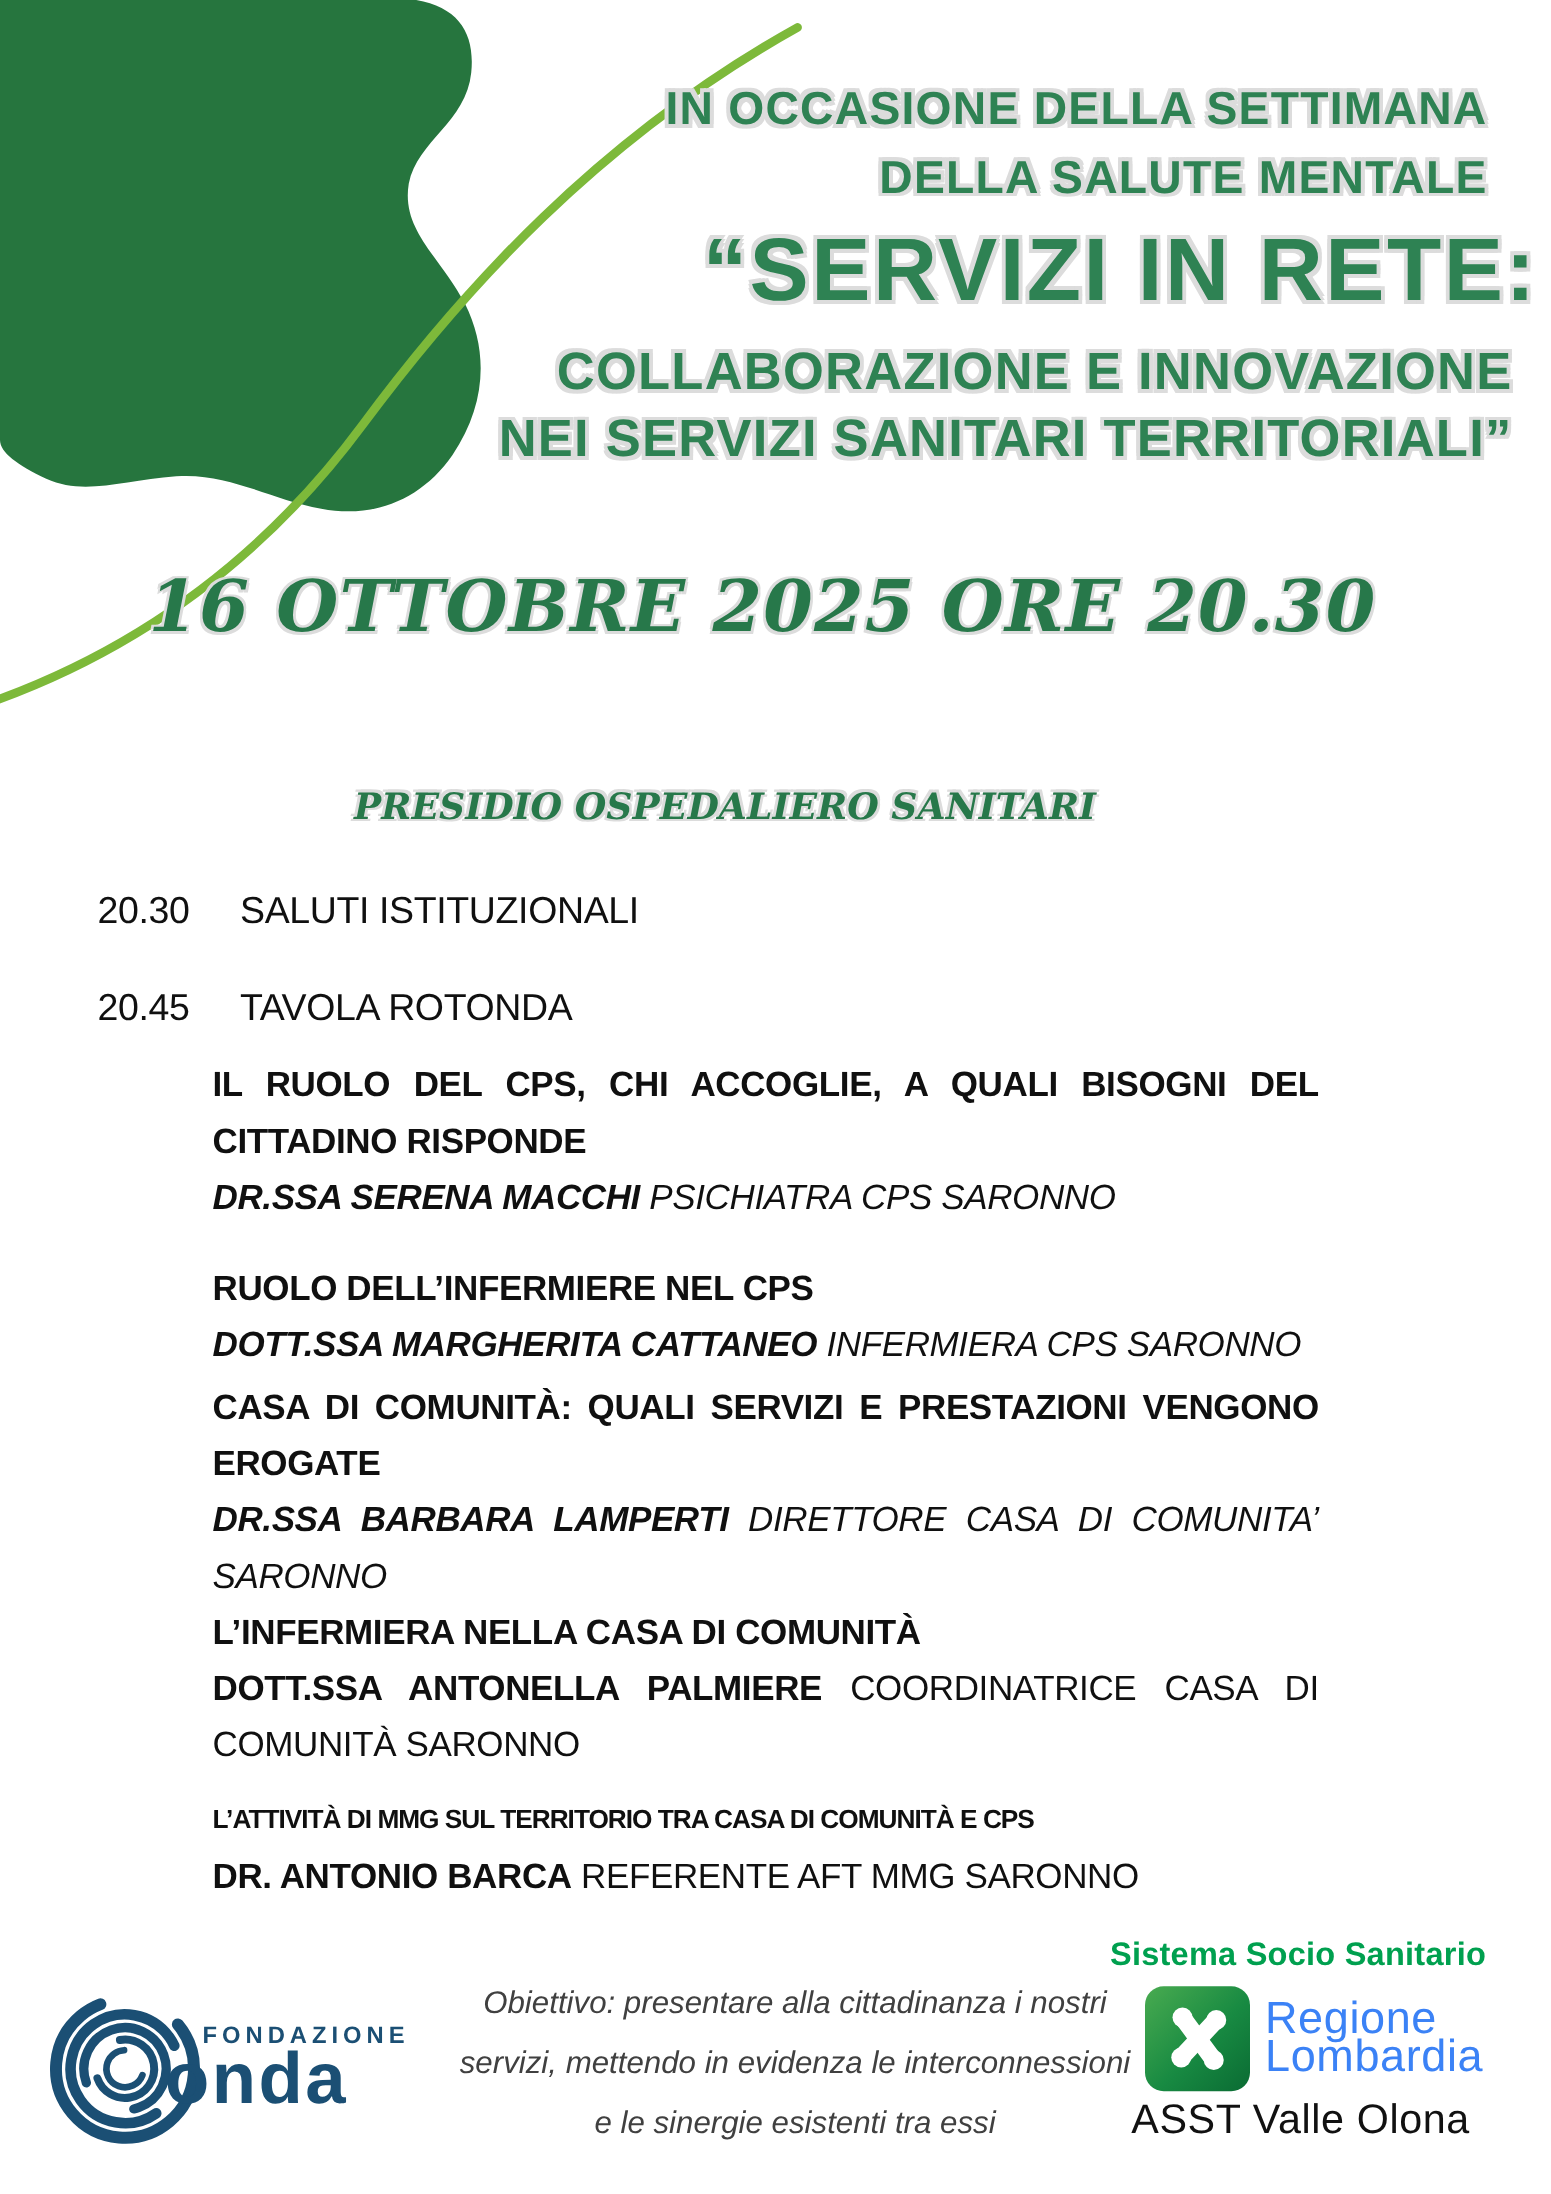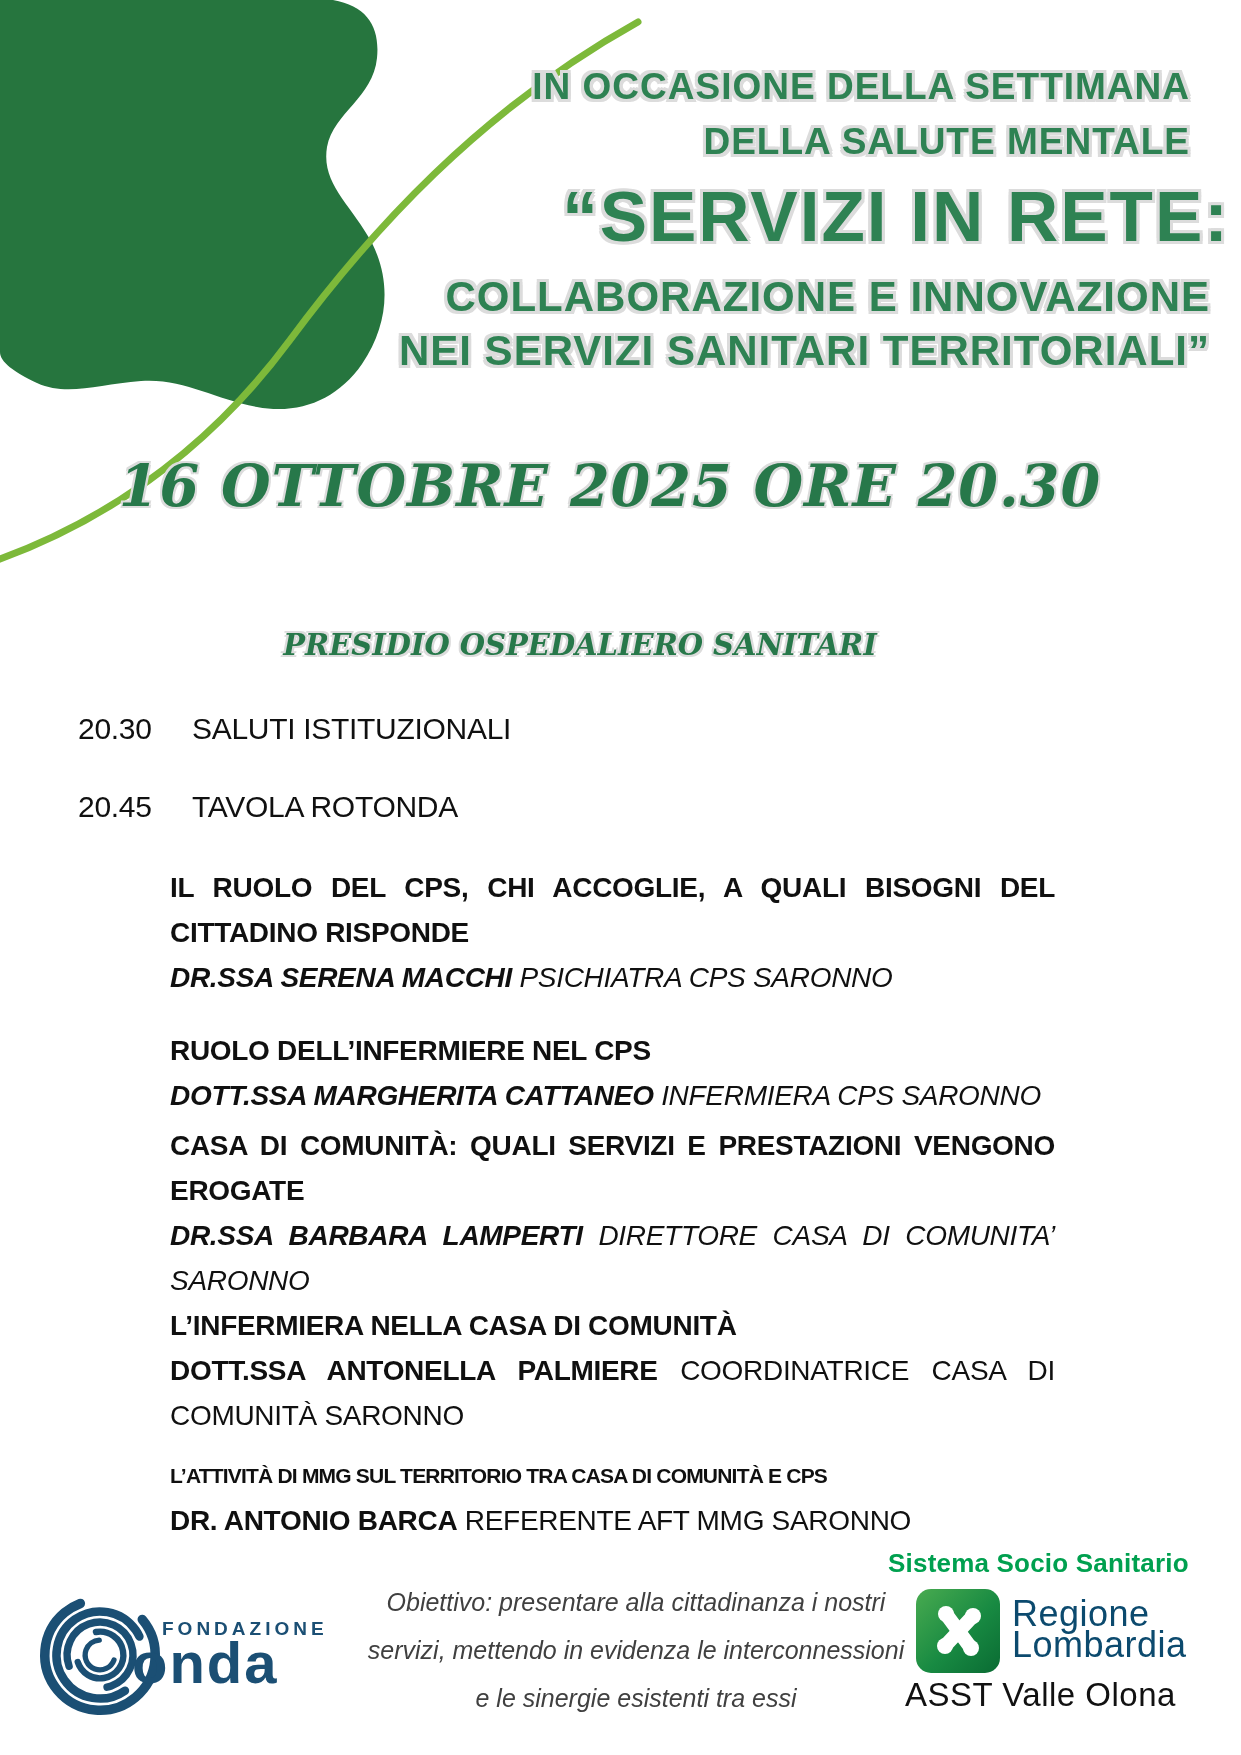"IL RUOLO DEL CPS, CHI" .session { margin-top: 20px -> none }
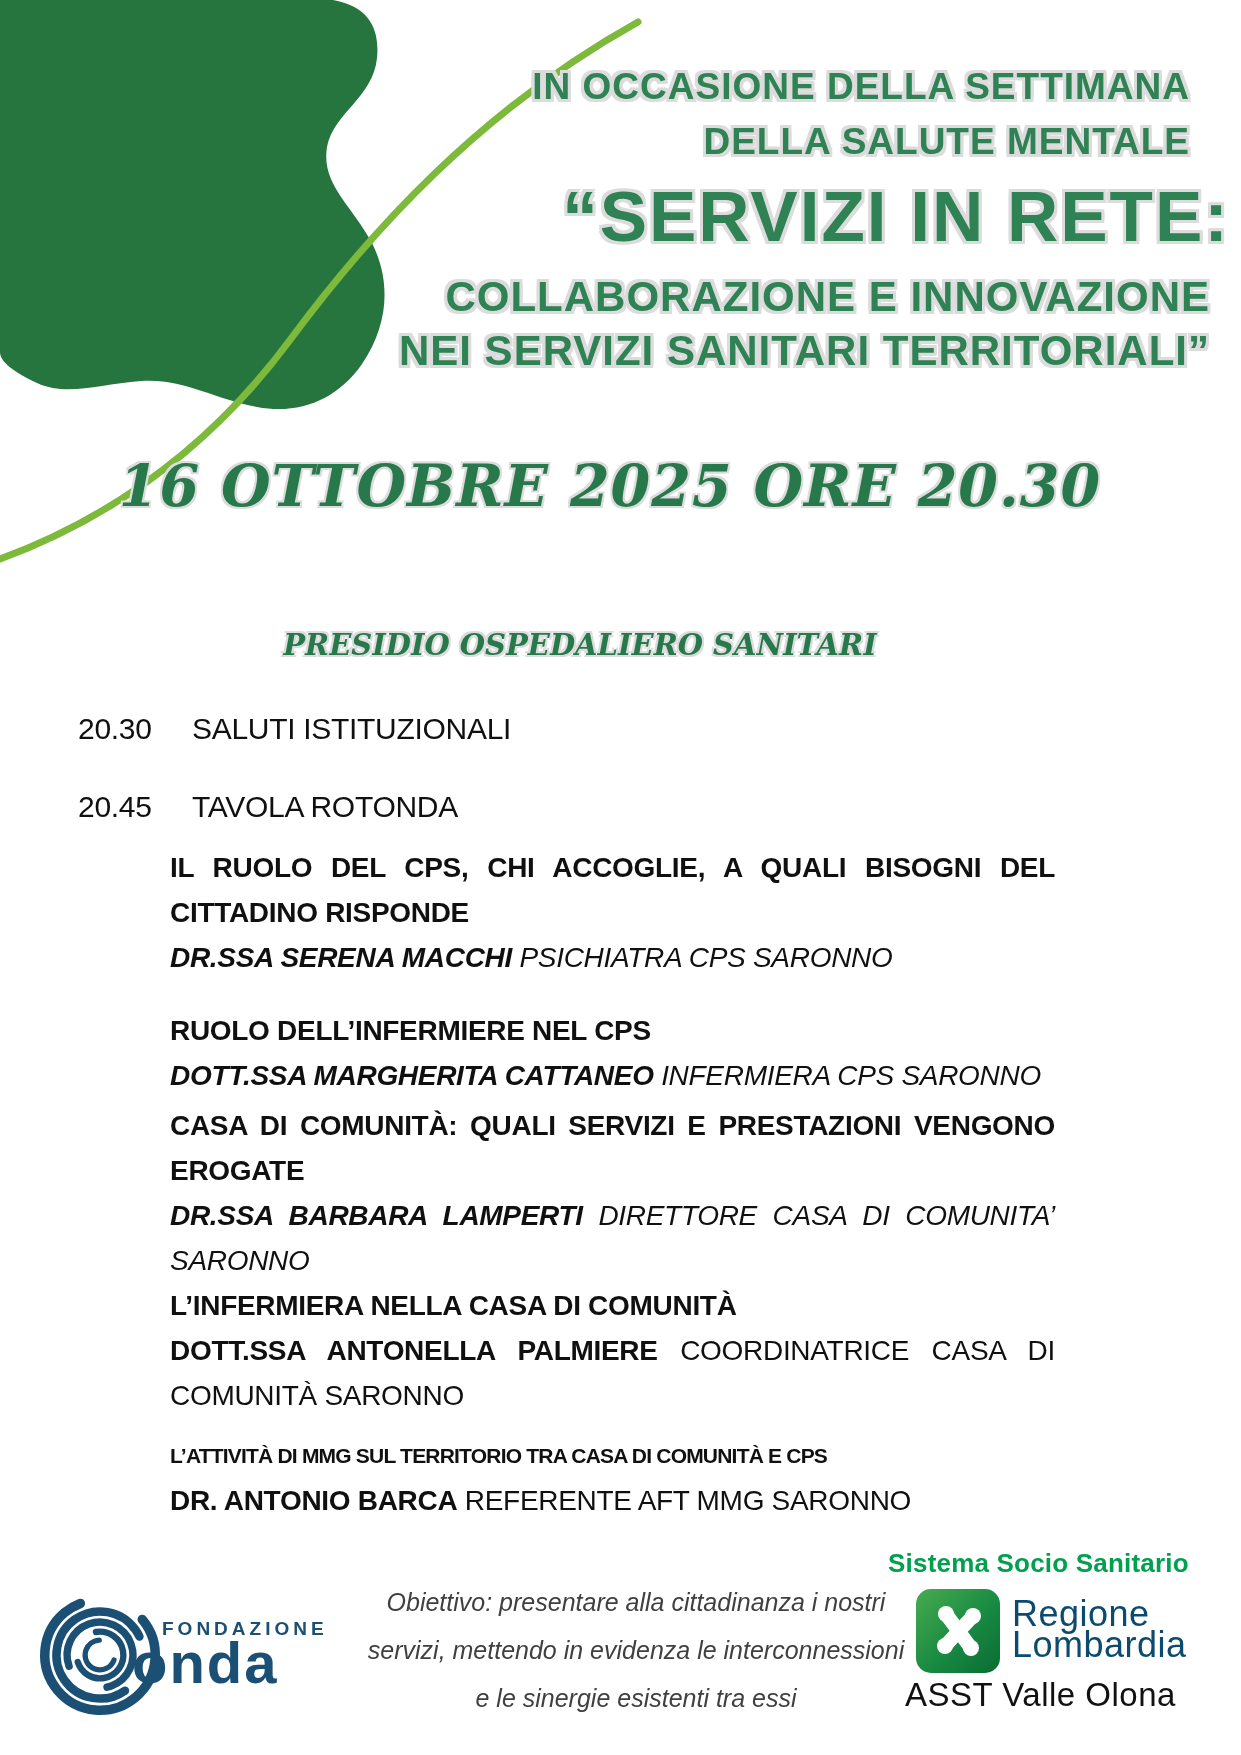"Regione" .regione { color: #0c4a6e -> #3b82f6 }
